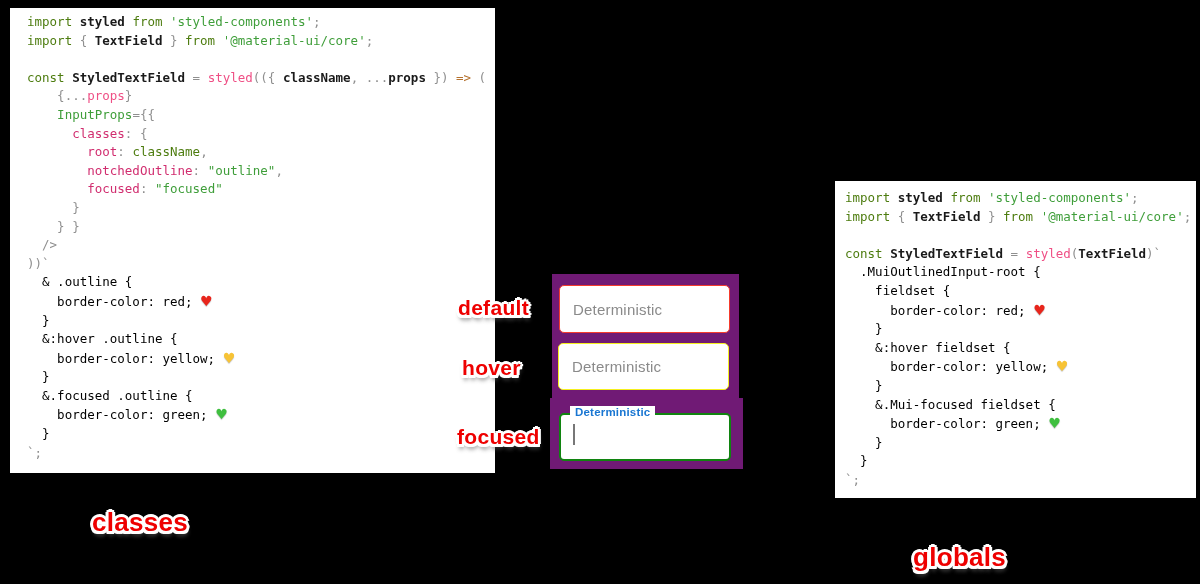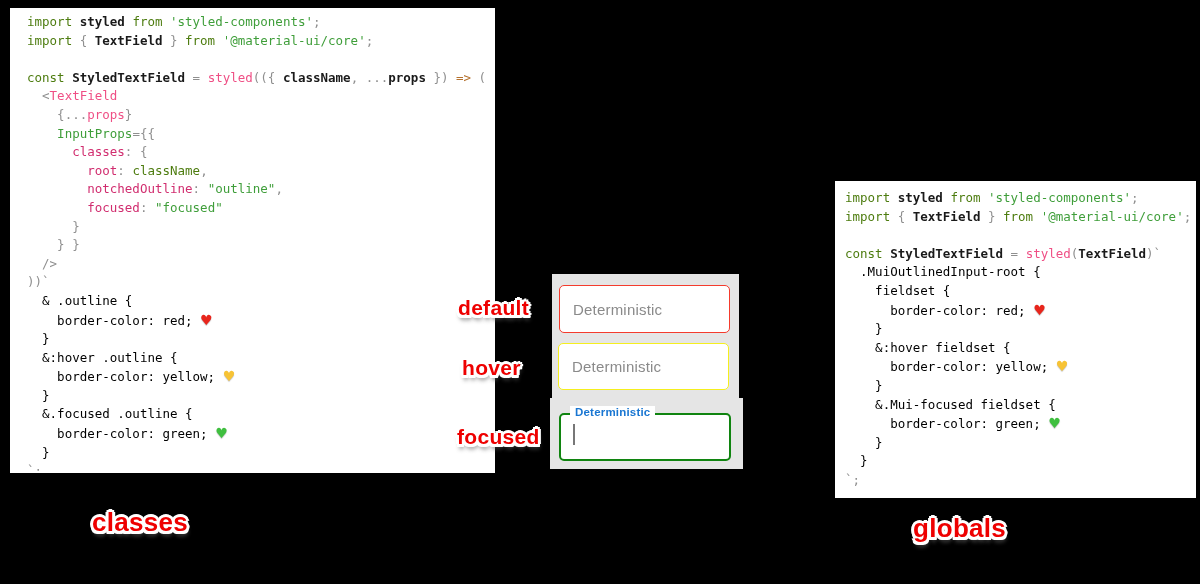"<TextField" div.code-line { html: <div><span> &lt;</span><span>TextField</span></div> -> none }
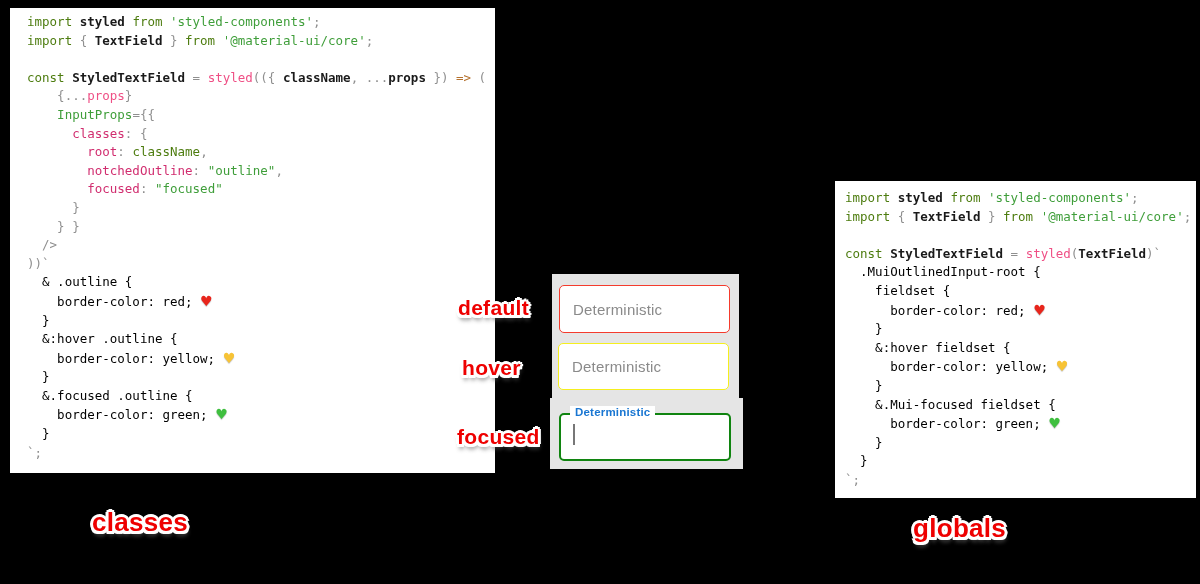"Deterministic" .demo-panel { background: #e5e5e5 -> #701a75 }
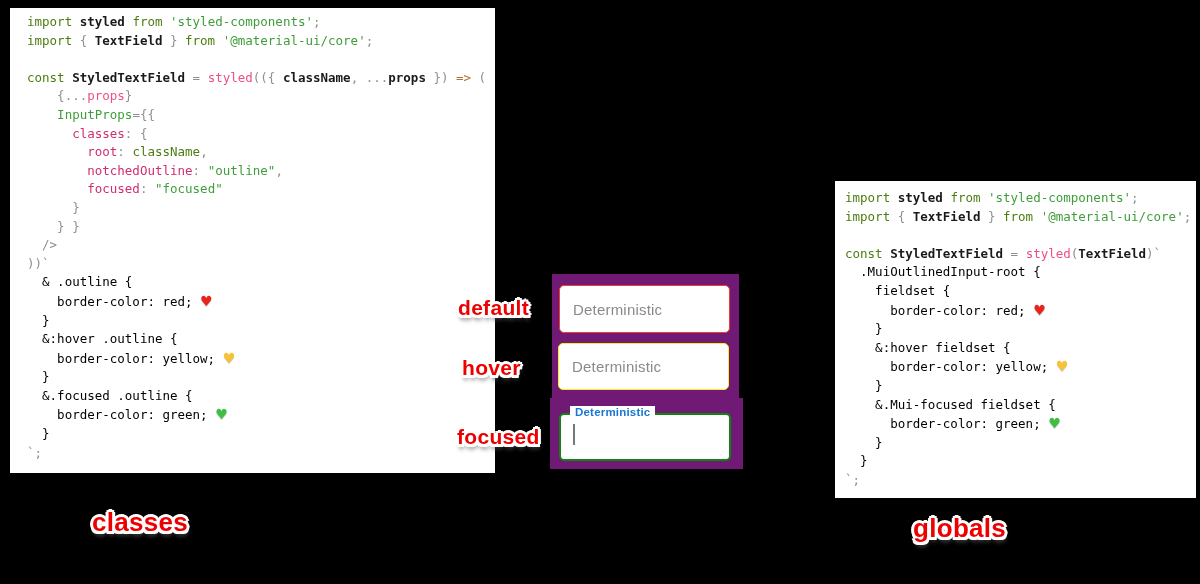"globals" #label-globals { top: 513px -> 542px }
